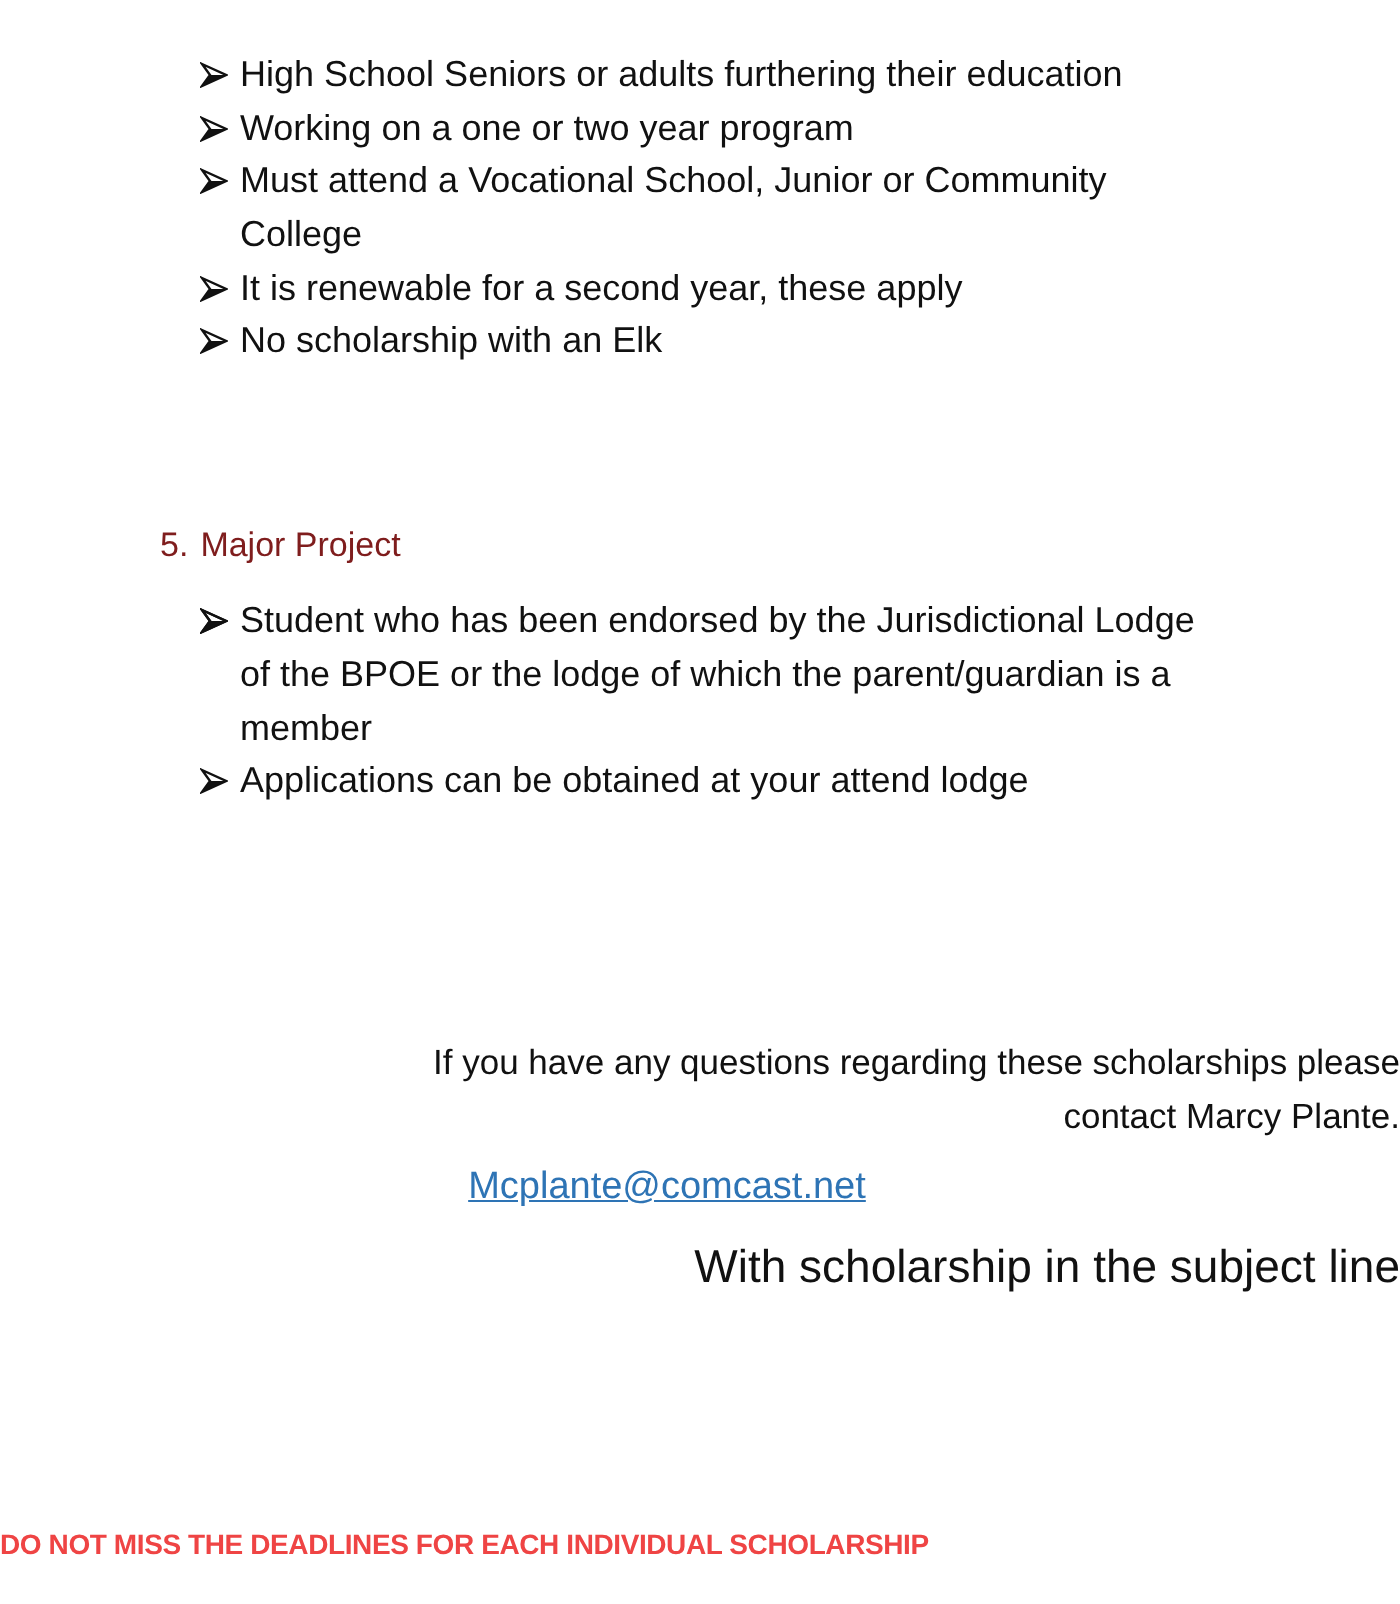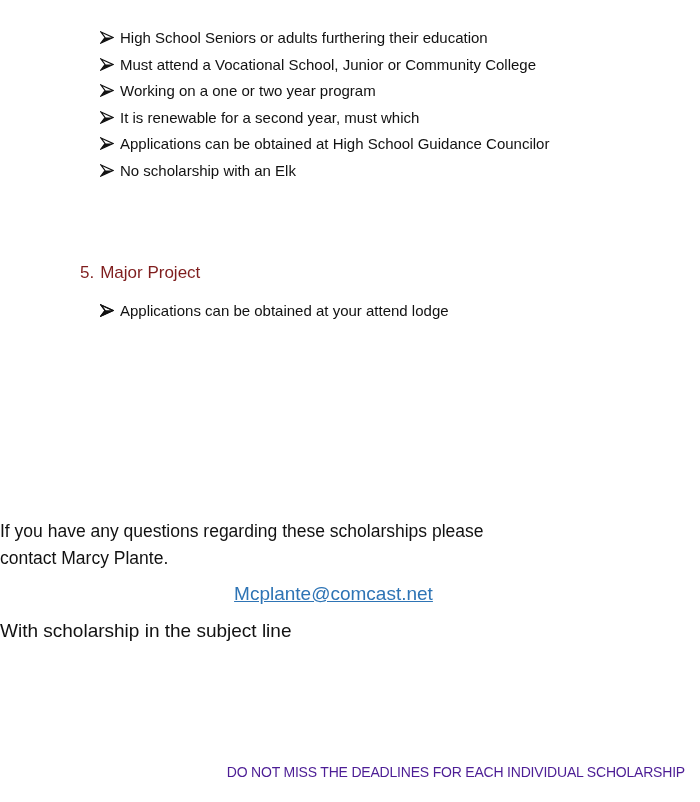"High School Seniors or adults" .bullet-item { font-size: 15px -> 18px }
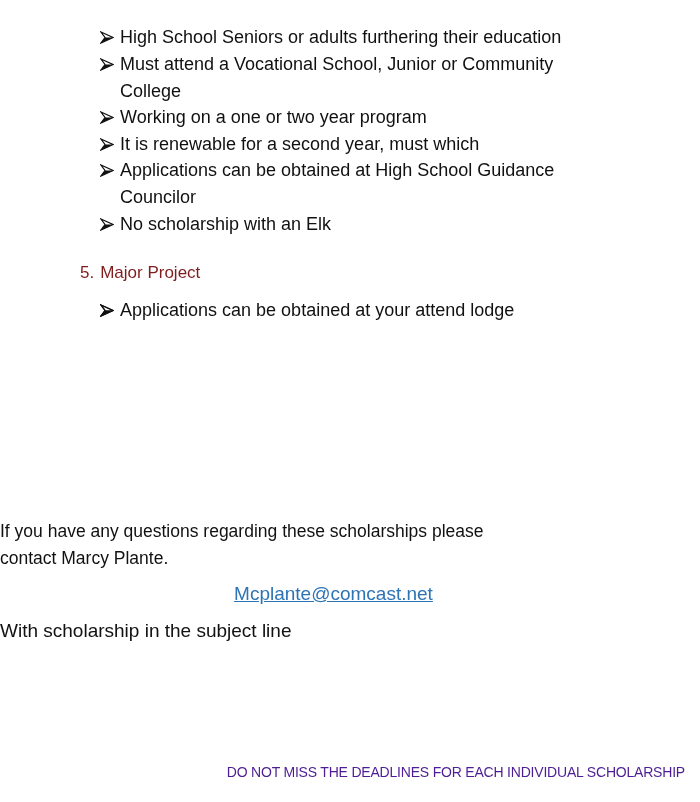"Must attend a Vocational School," li.bullet-item { order: before "Working on a one or" -> after "Working on a one or" }
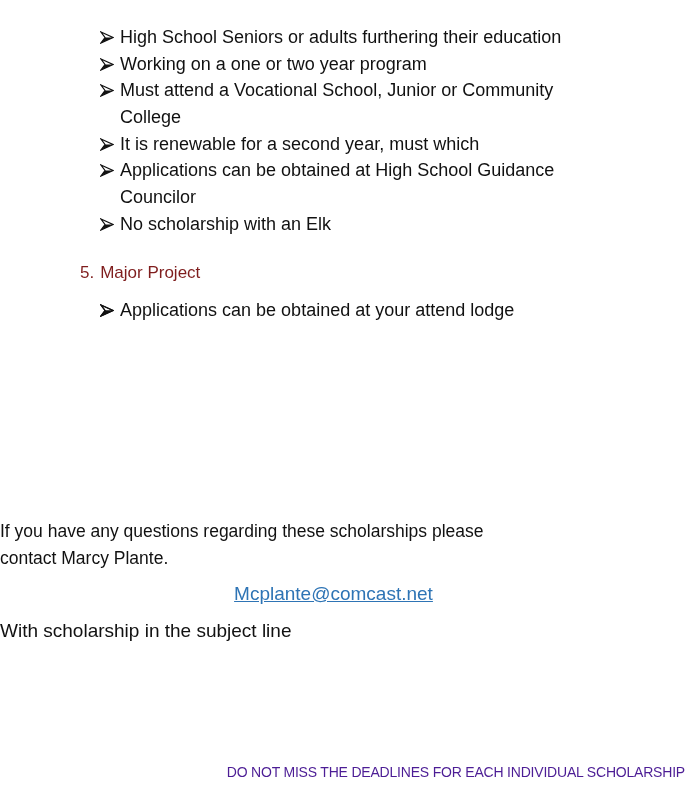"It is renewable for a" span { text: must which -> these apply }
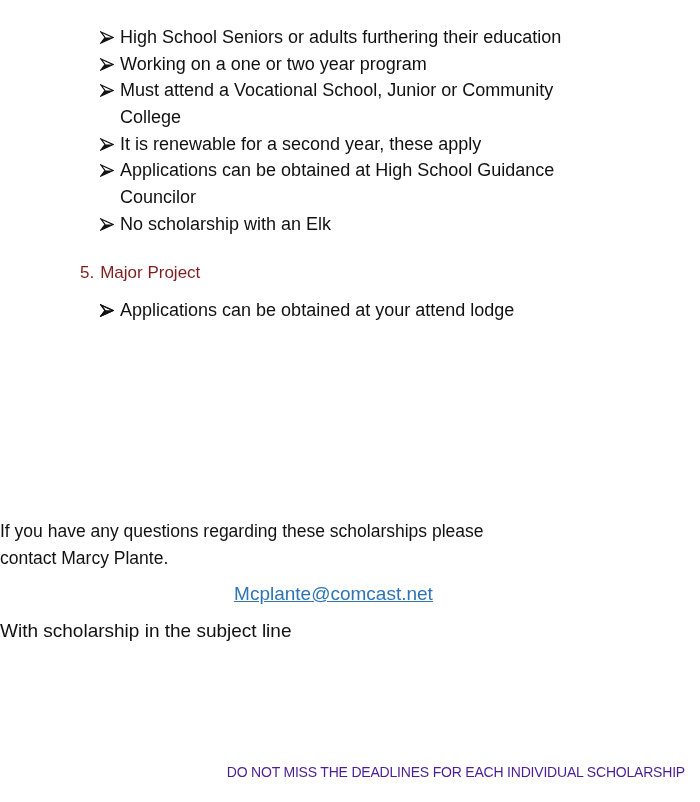"Applications can be obtained at High" li.bullet-item { html: <li> <svg> <path></path> <path></path> </svg> <span>Applications can be obtained at High School Guidance Councilor</span> </li> -> none }
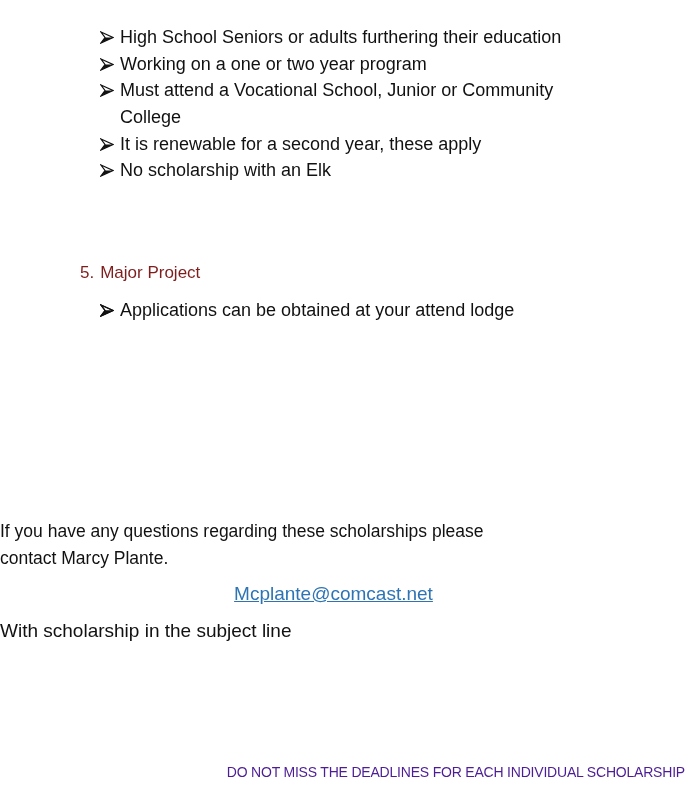"Student who has been endorsed" li.bullet-item { html: none -> <li> <svg> <path></path> <path></path> </svg> <span>Student who has been endorsed by the Jurisdictional Lodge of the BPOE or the lodge of which the parent/guardian is a member</span> </li> }
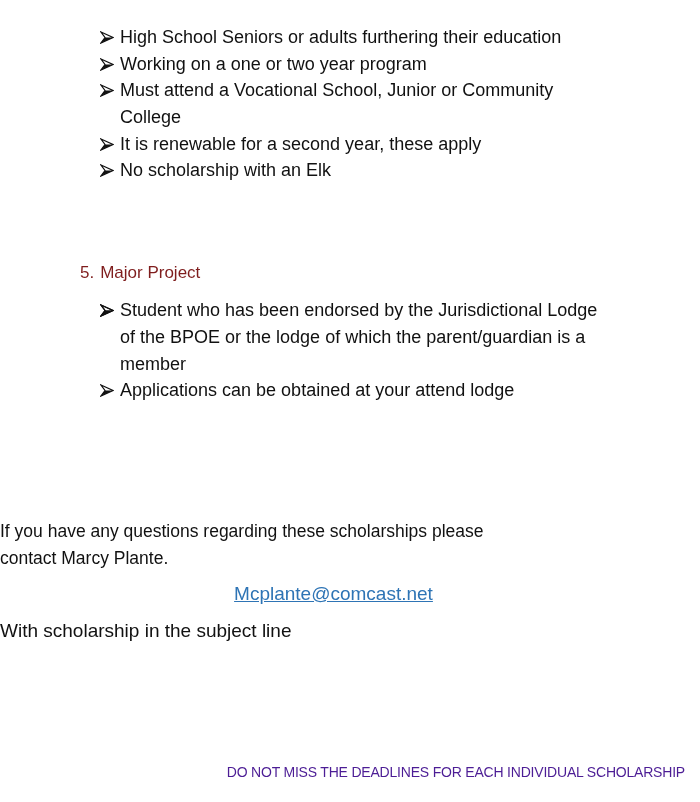"If you have any questions" .contact { text-align: left -> right }
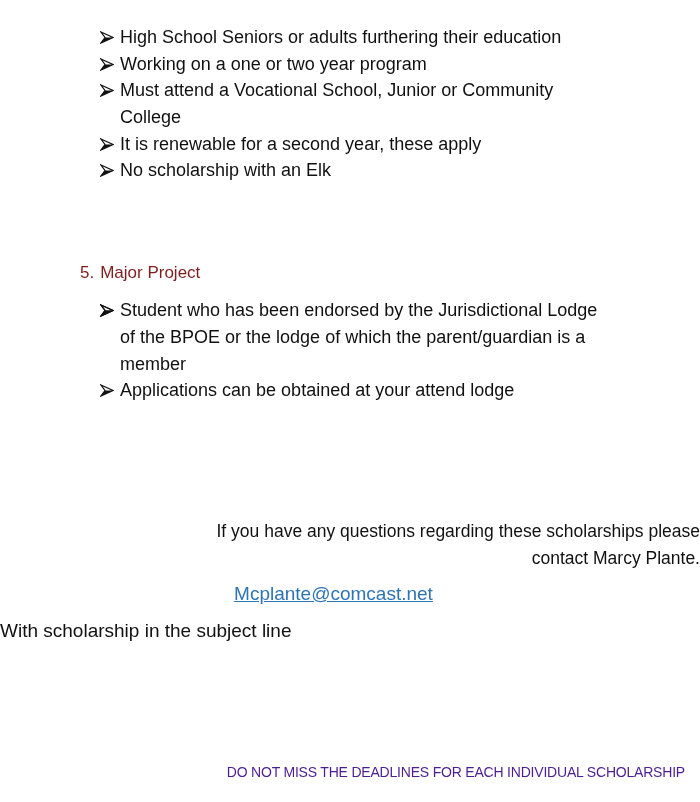"With scholarship in the subject" .subject-note { font-size: 19px -> 23px; text-align: left -> right }
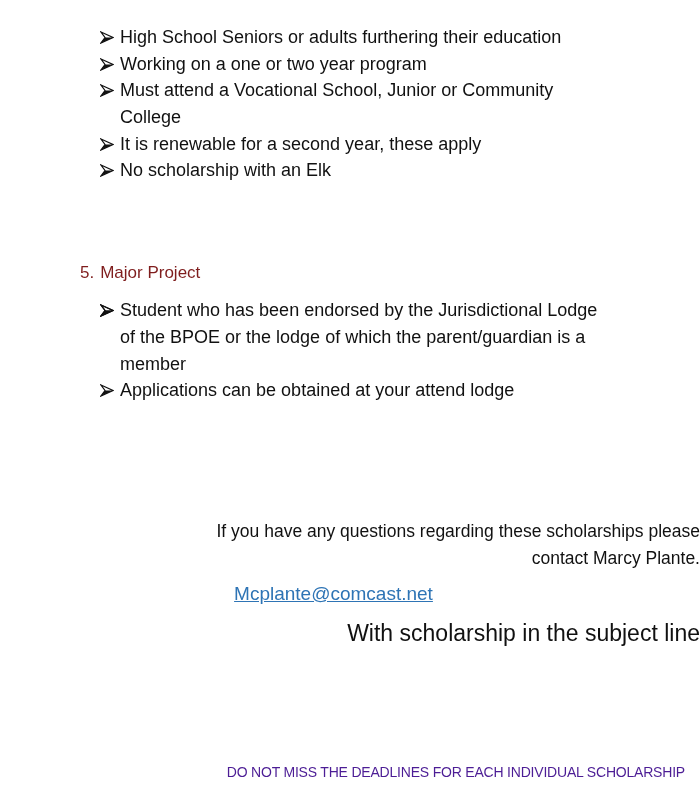"DO NOT MISS THE DEADLINES" .deadline { color: #4c1d95 -> #ef4444; font-weight: normal -> bold; text-align: right -> left }
